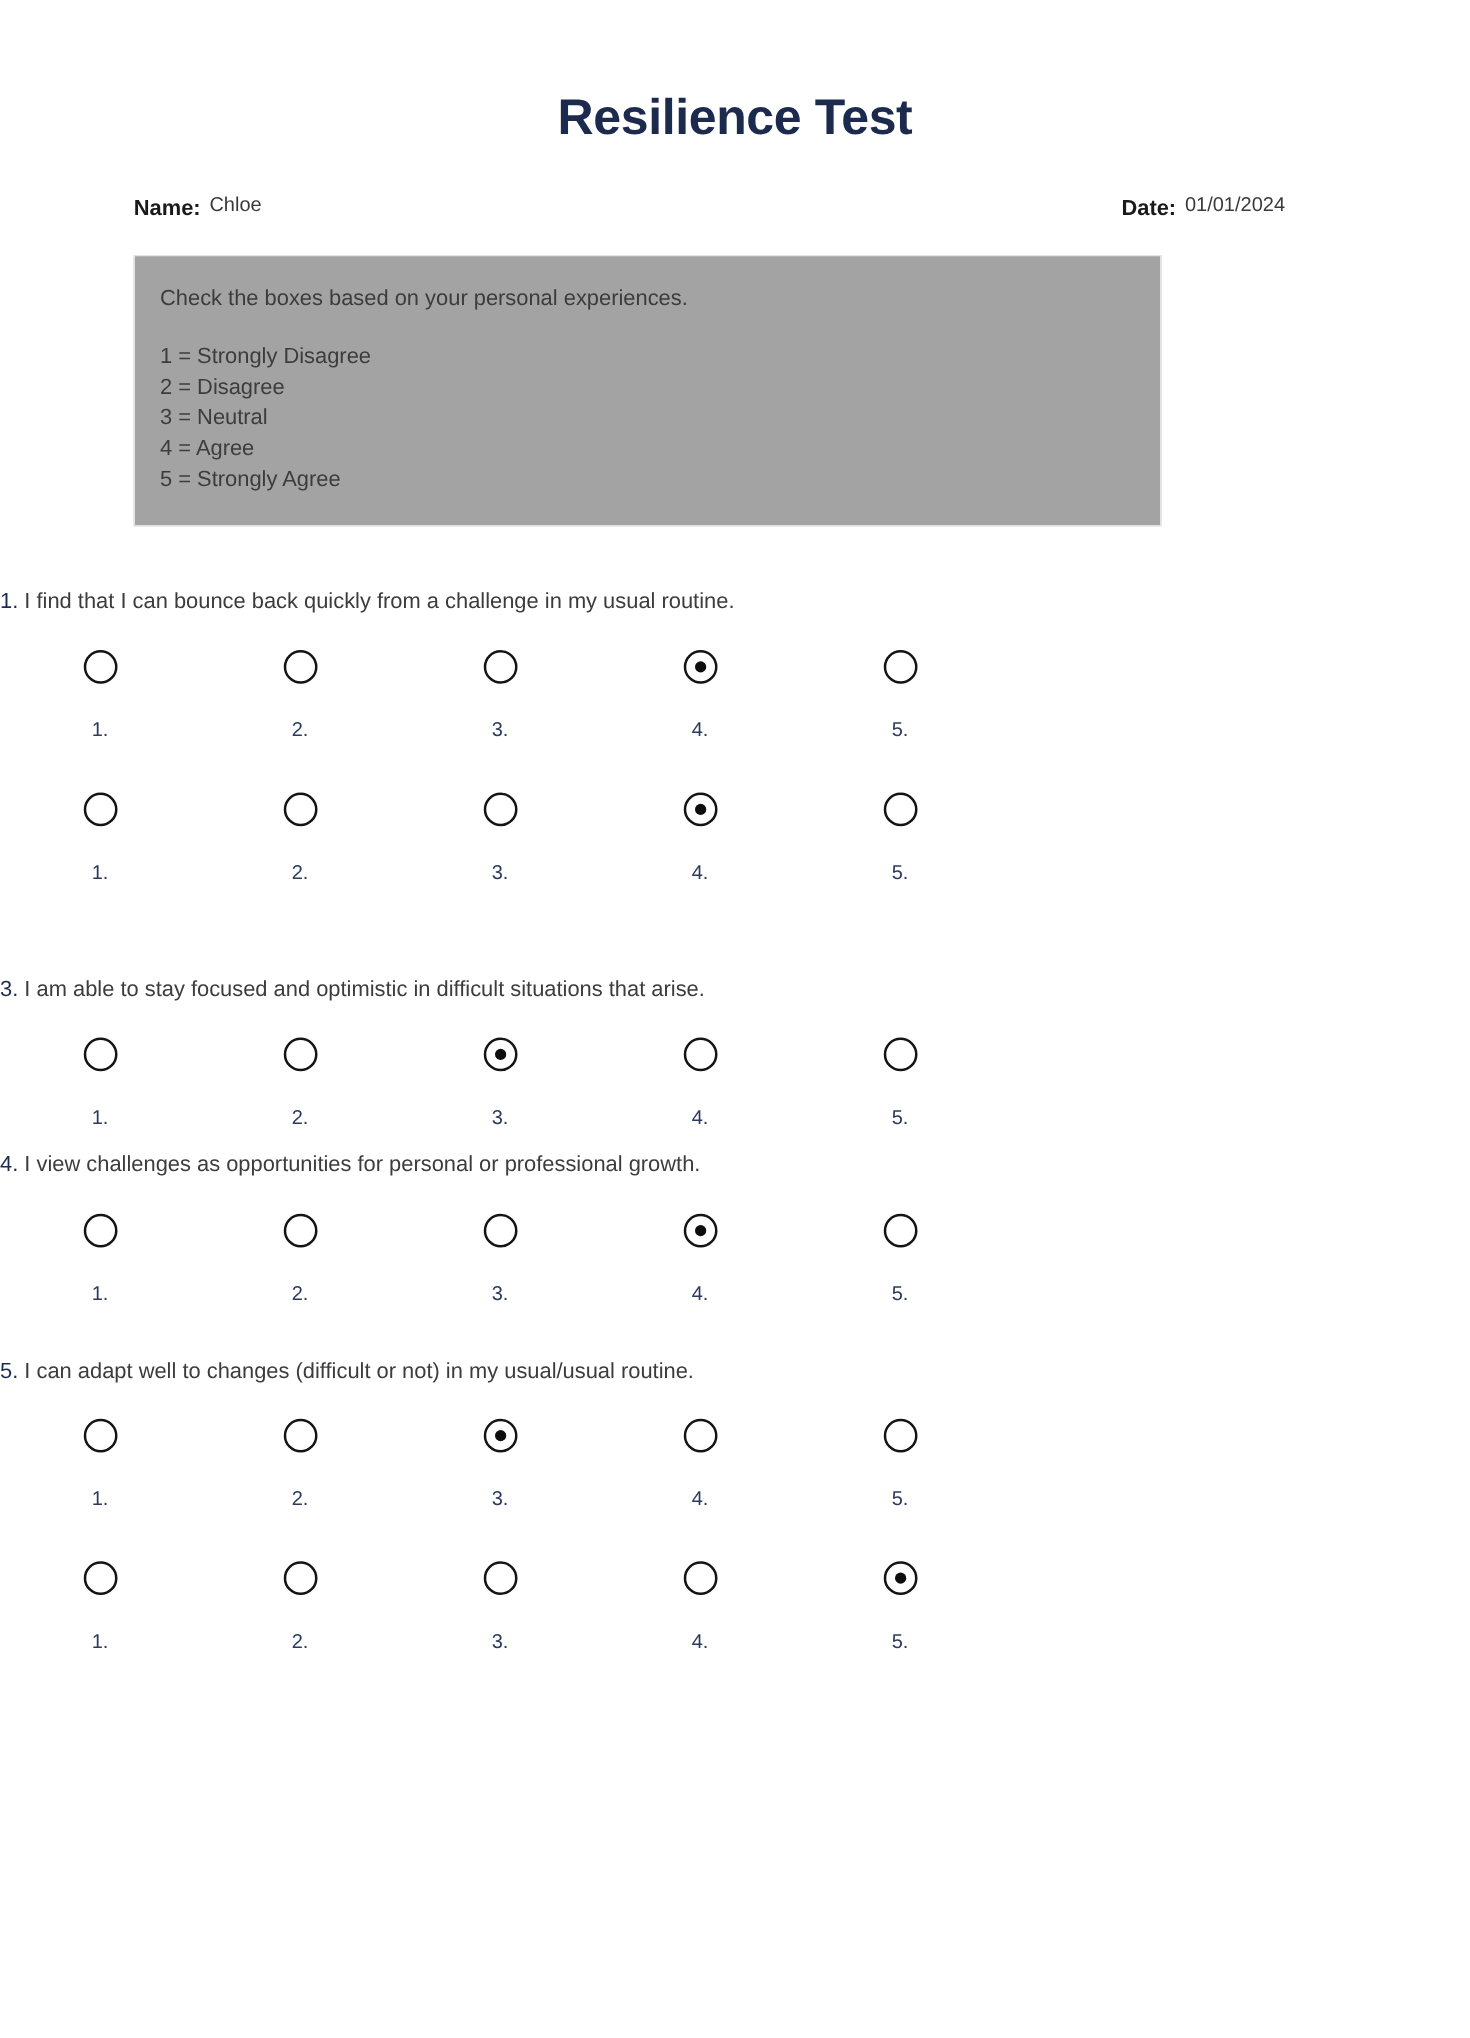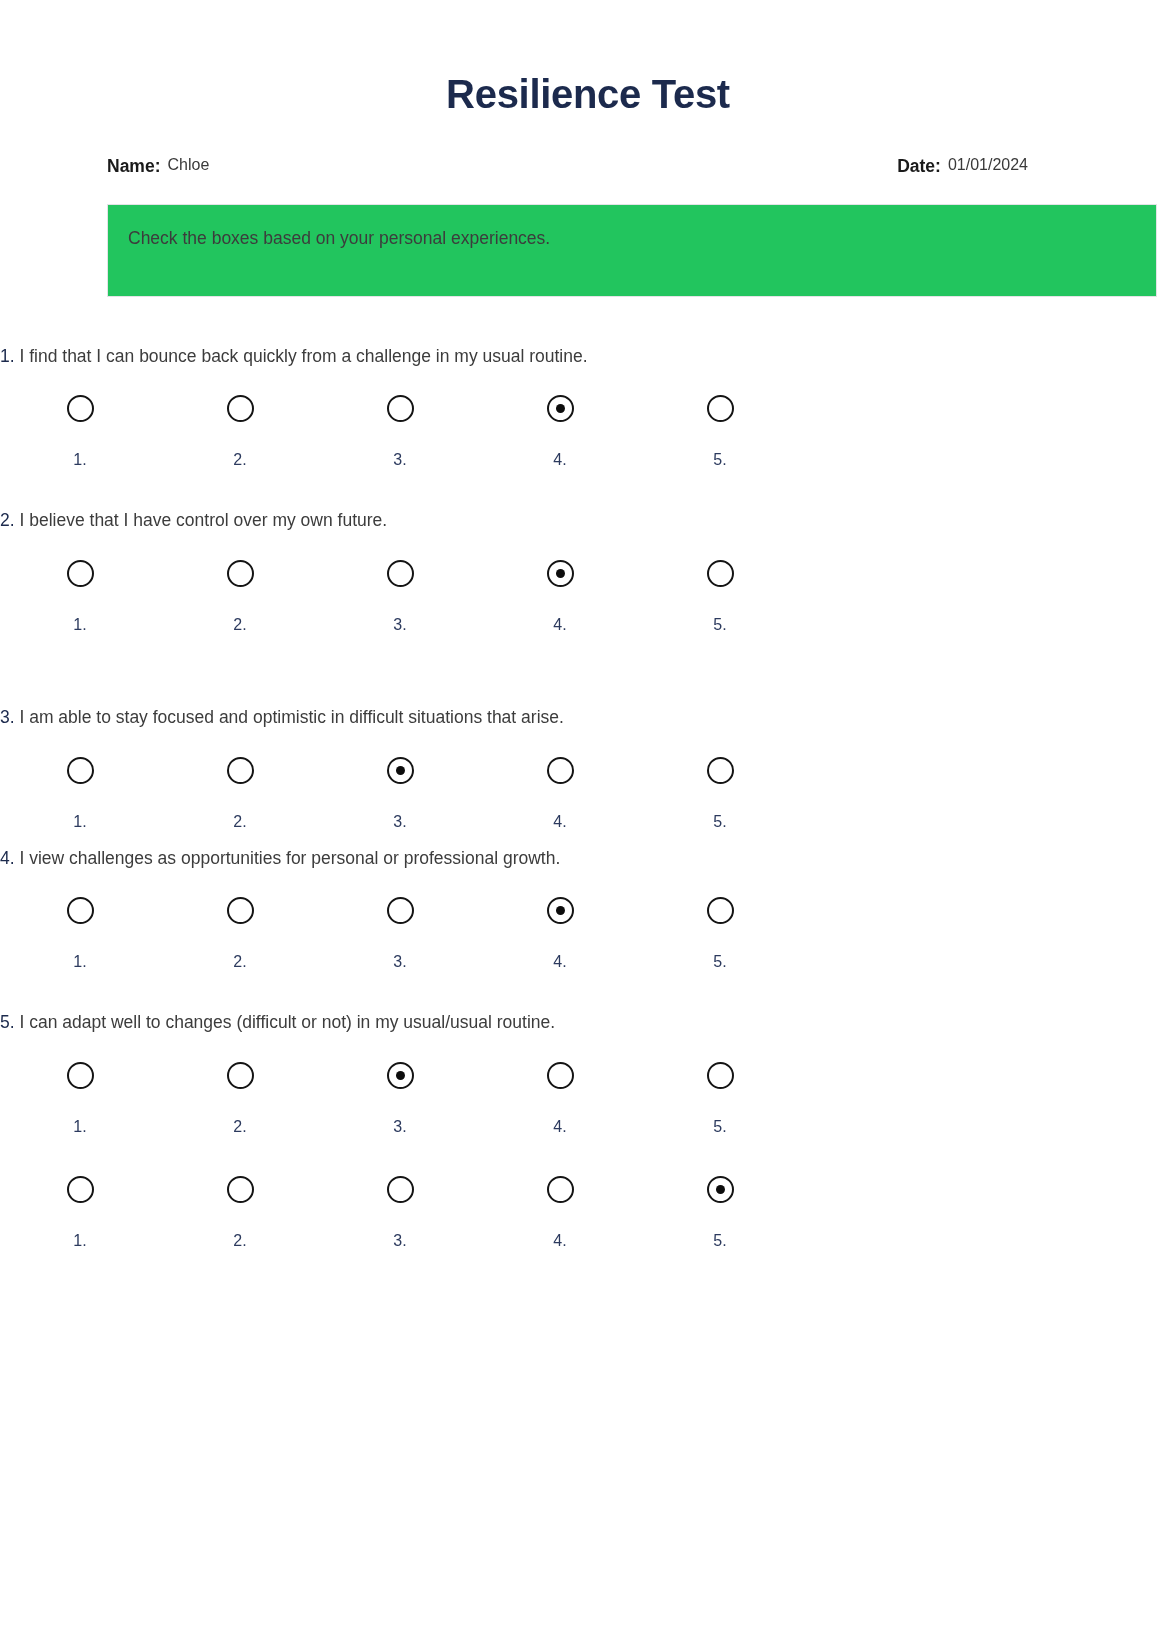"Check the boxes based on" .instructions { background: #22c55e -> #a3a3a3; width: 1050px -> 822px }
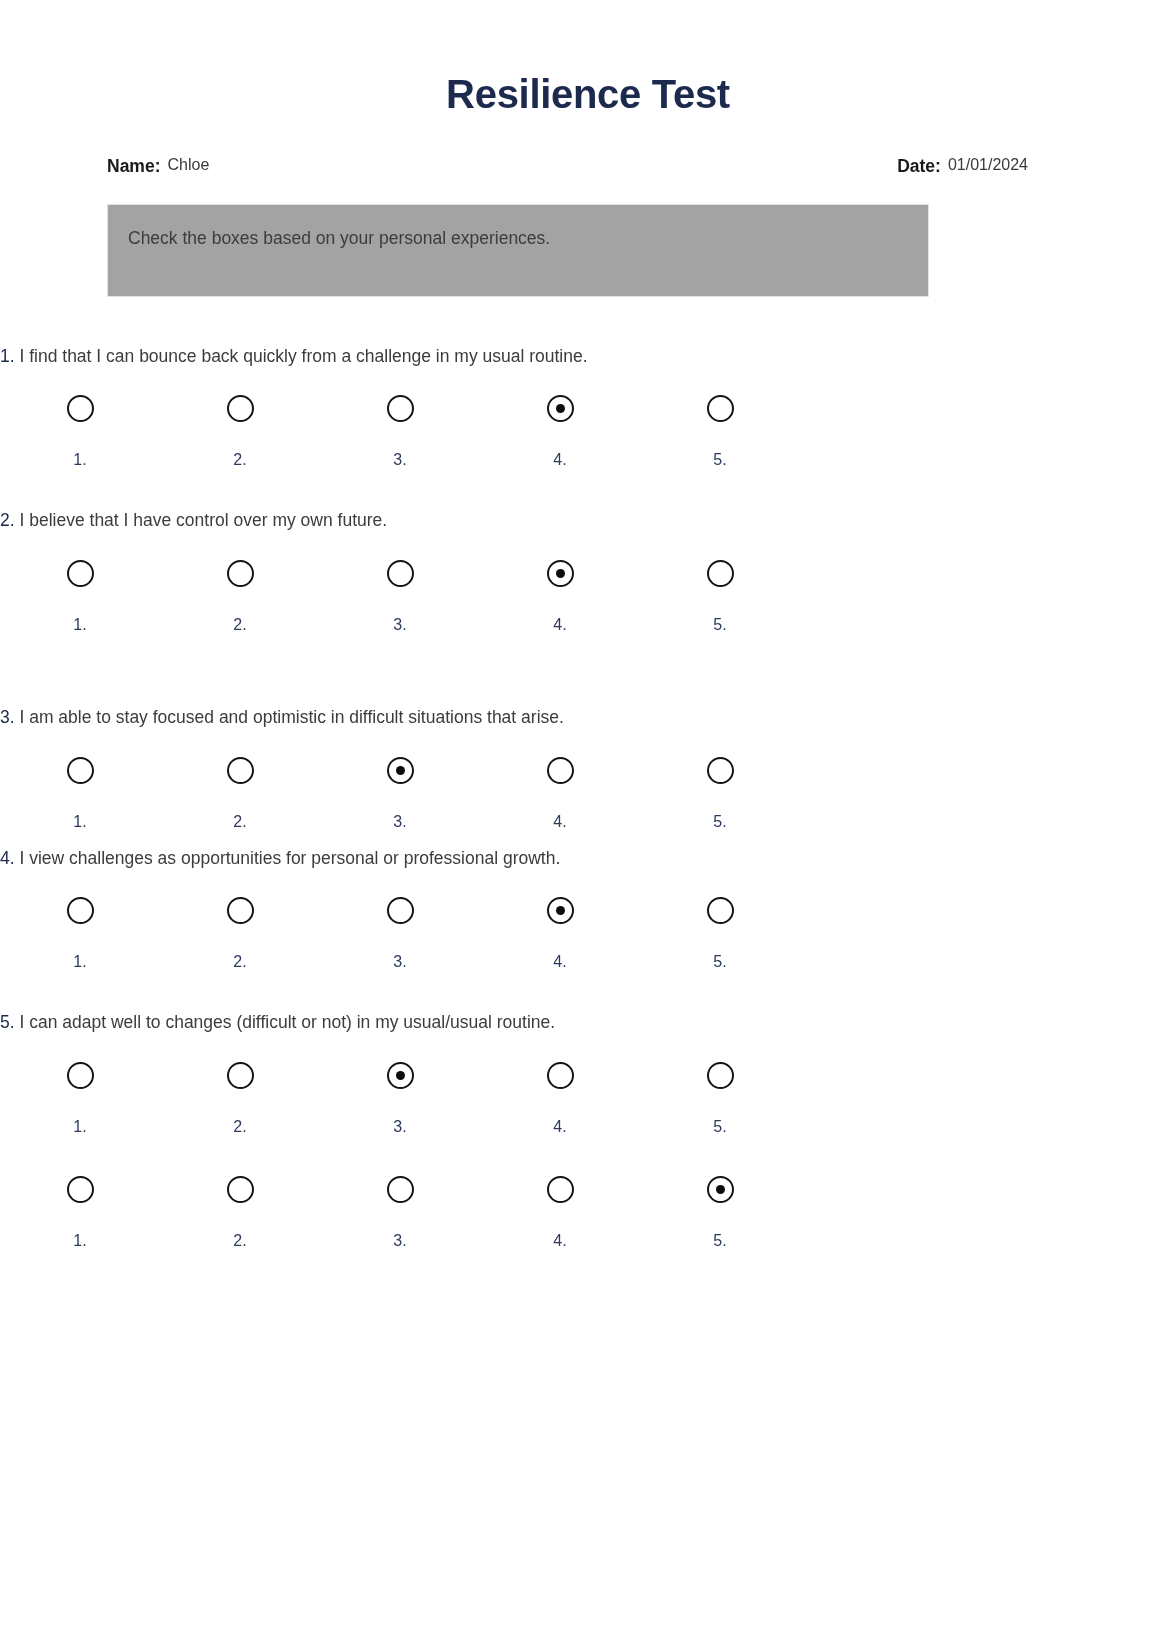"1 = Strongly Disagree" ul.scale-list { html: none -> <ul> <li>1 = Strongly Disagree</li> <li>2 = Disagree</li> <li>3 = Neutral</li> <li>4 = Agree</li> <li>5 = Strongly Agree</li> </ul> }
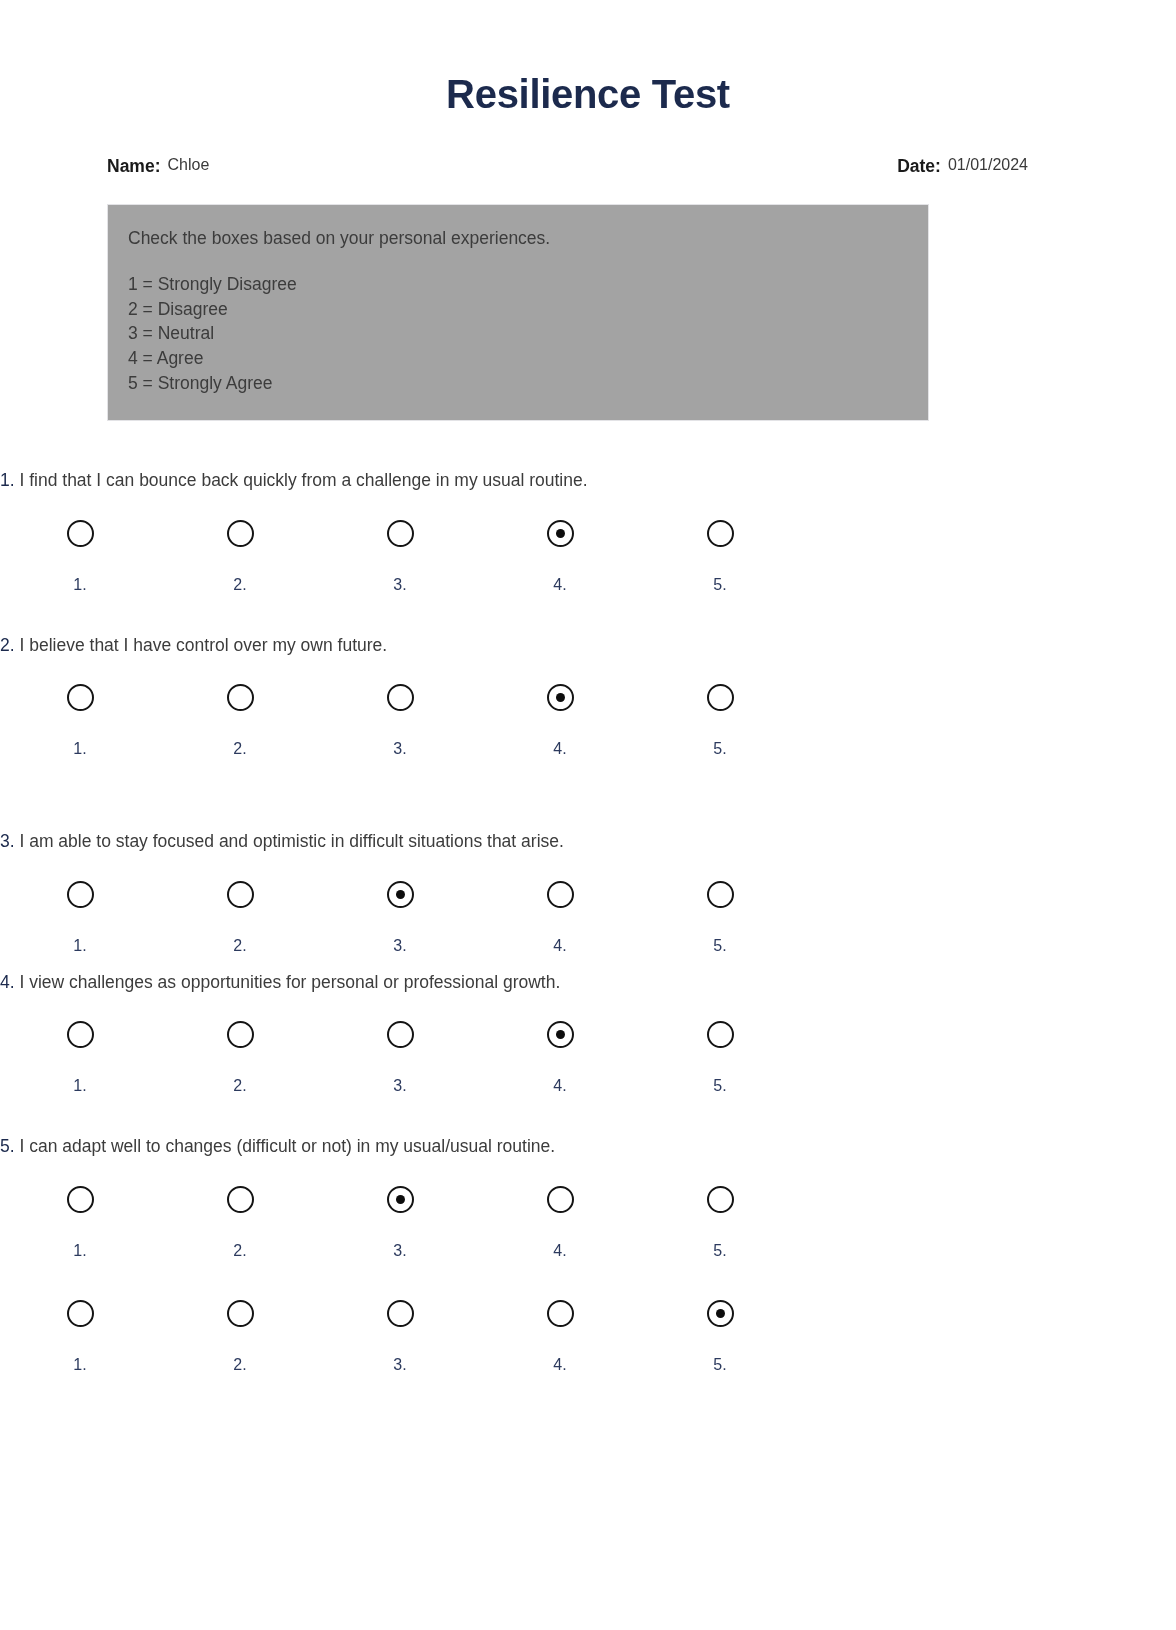"2. I believe that I" p.q-text { html: <p><span>2.</span><span> I believe that I have control over my own future.</span></p> -> none }
